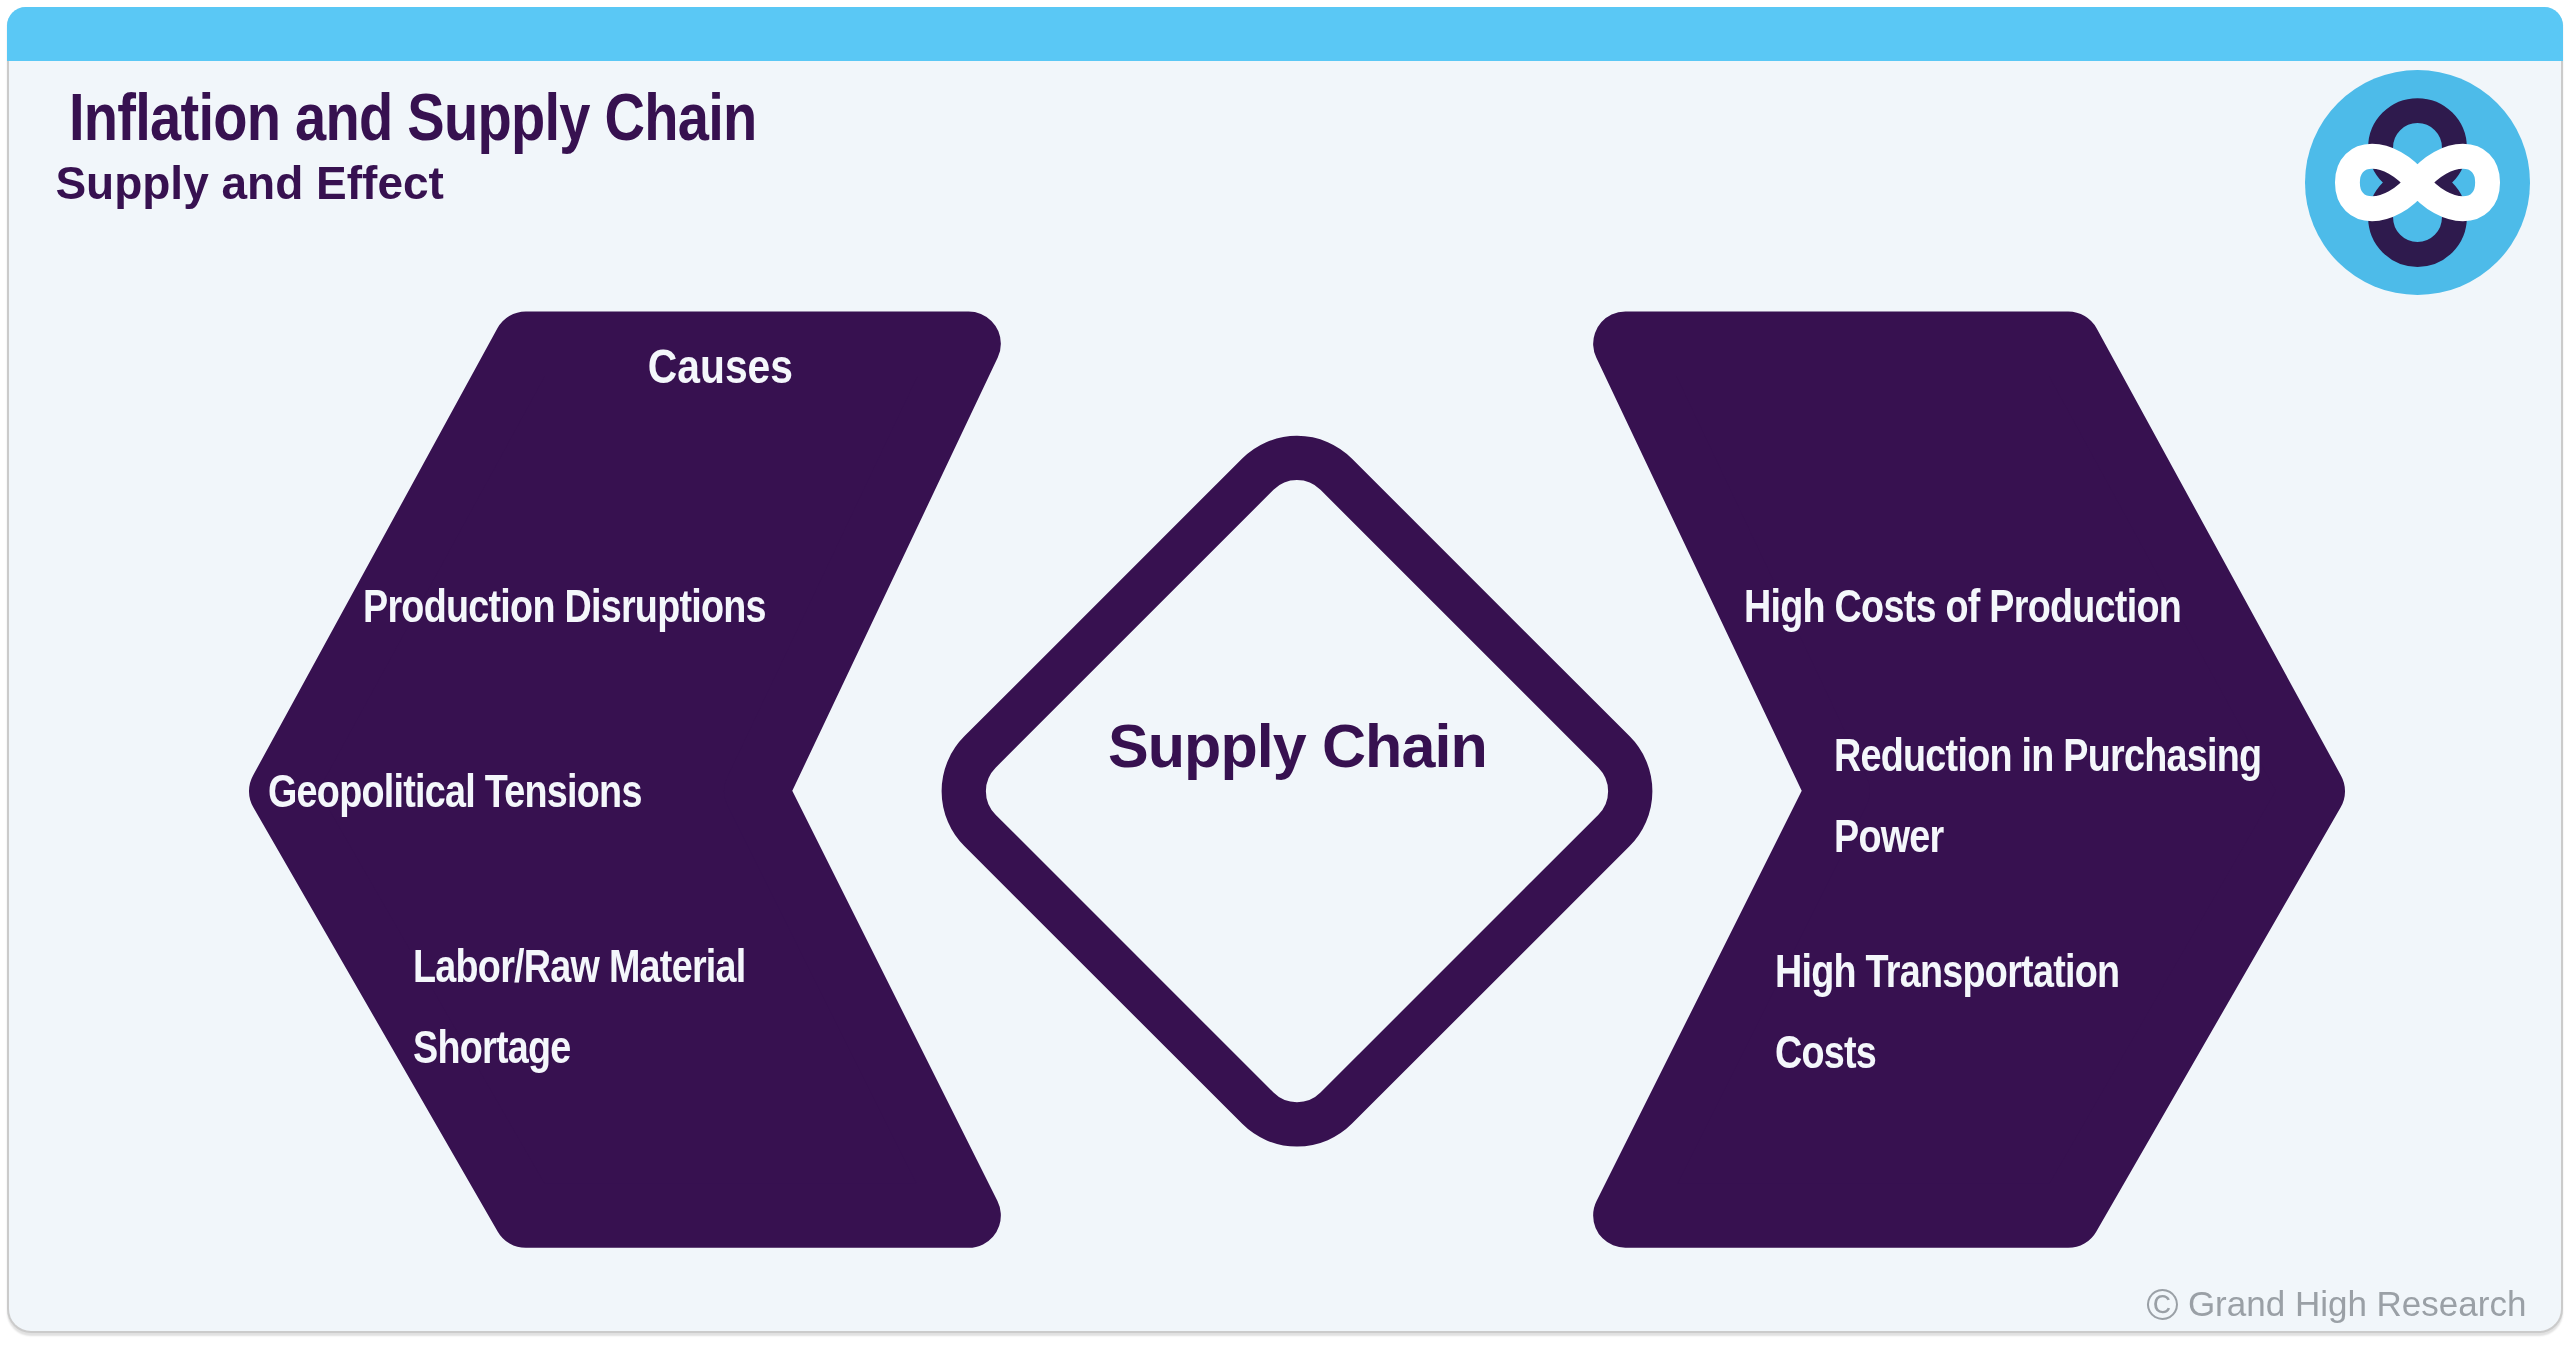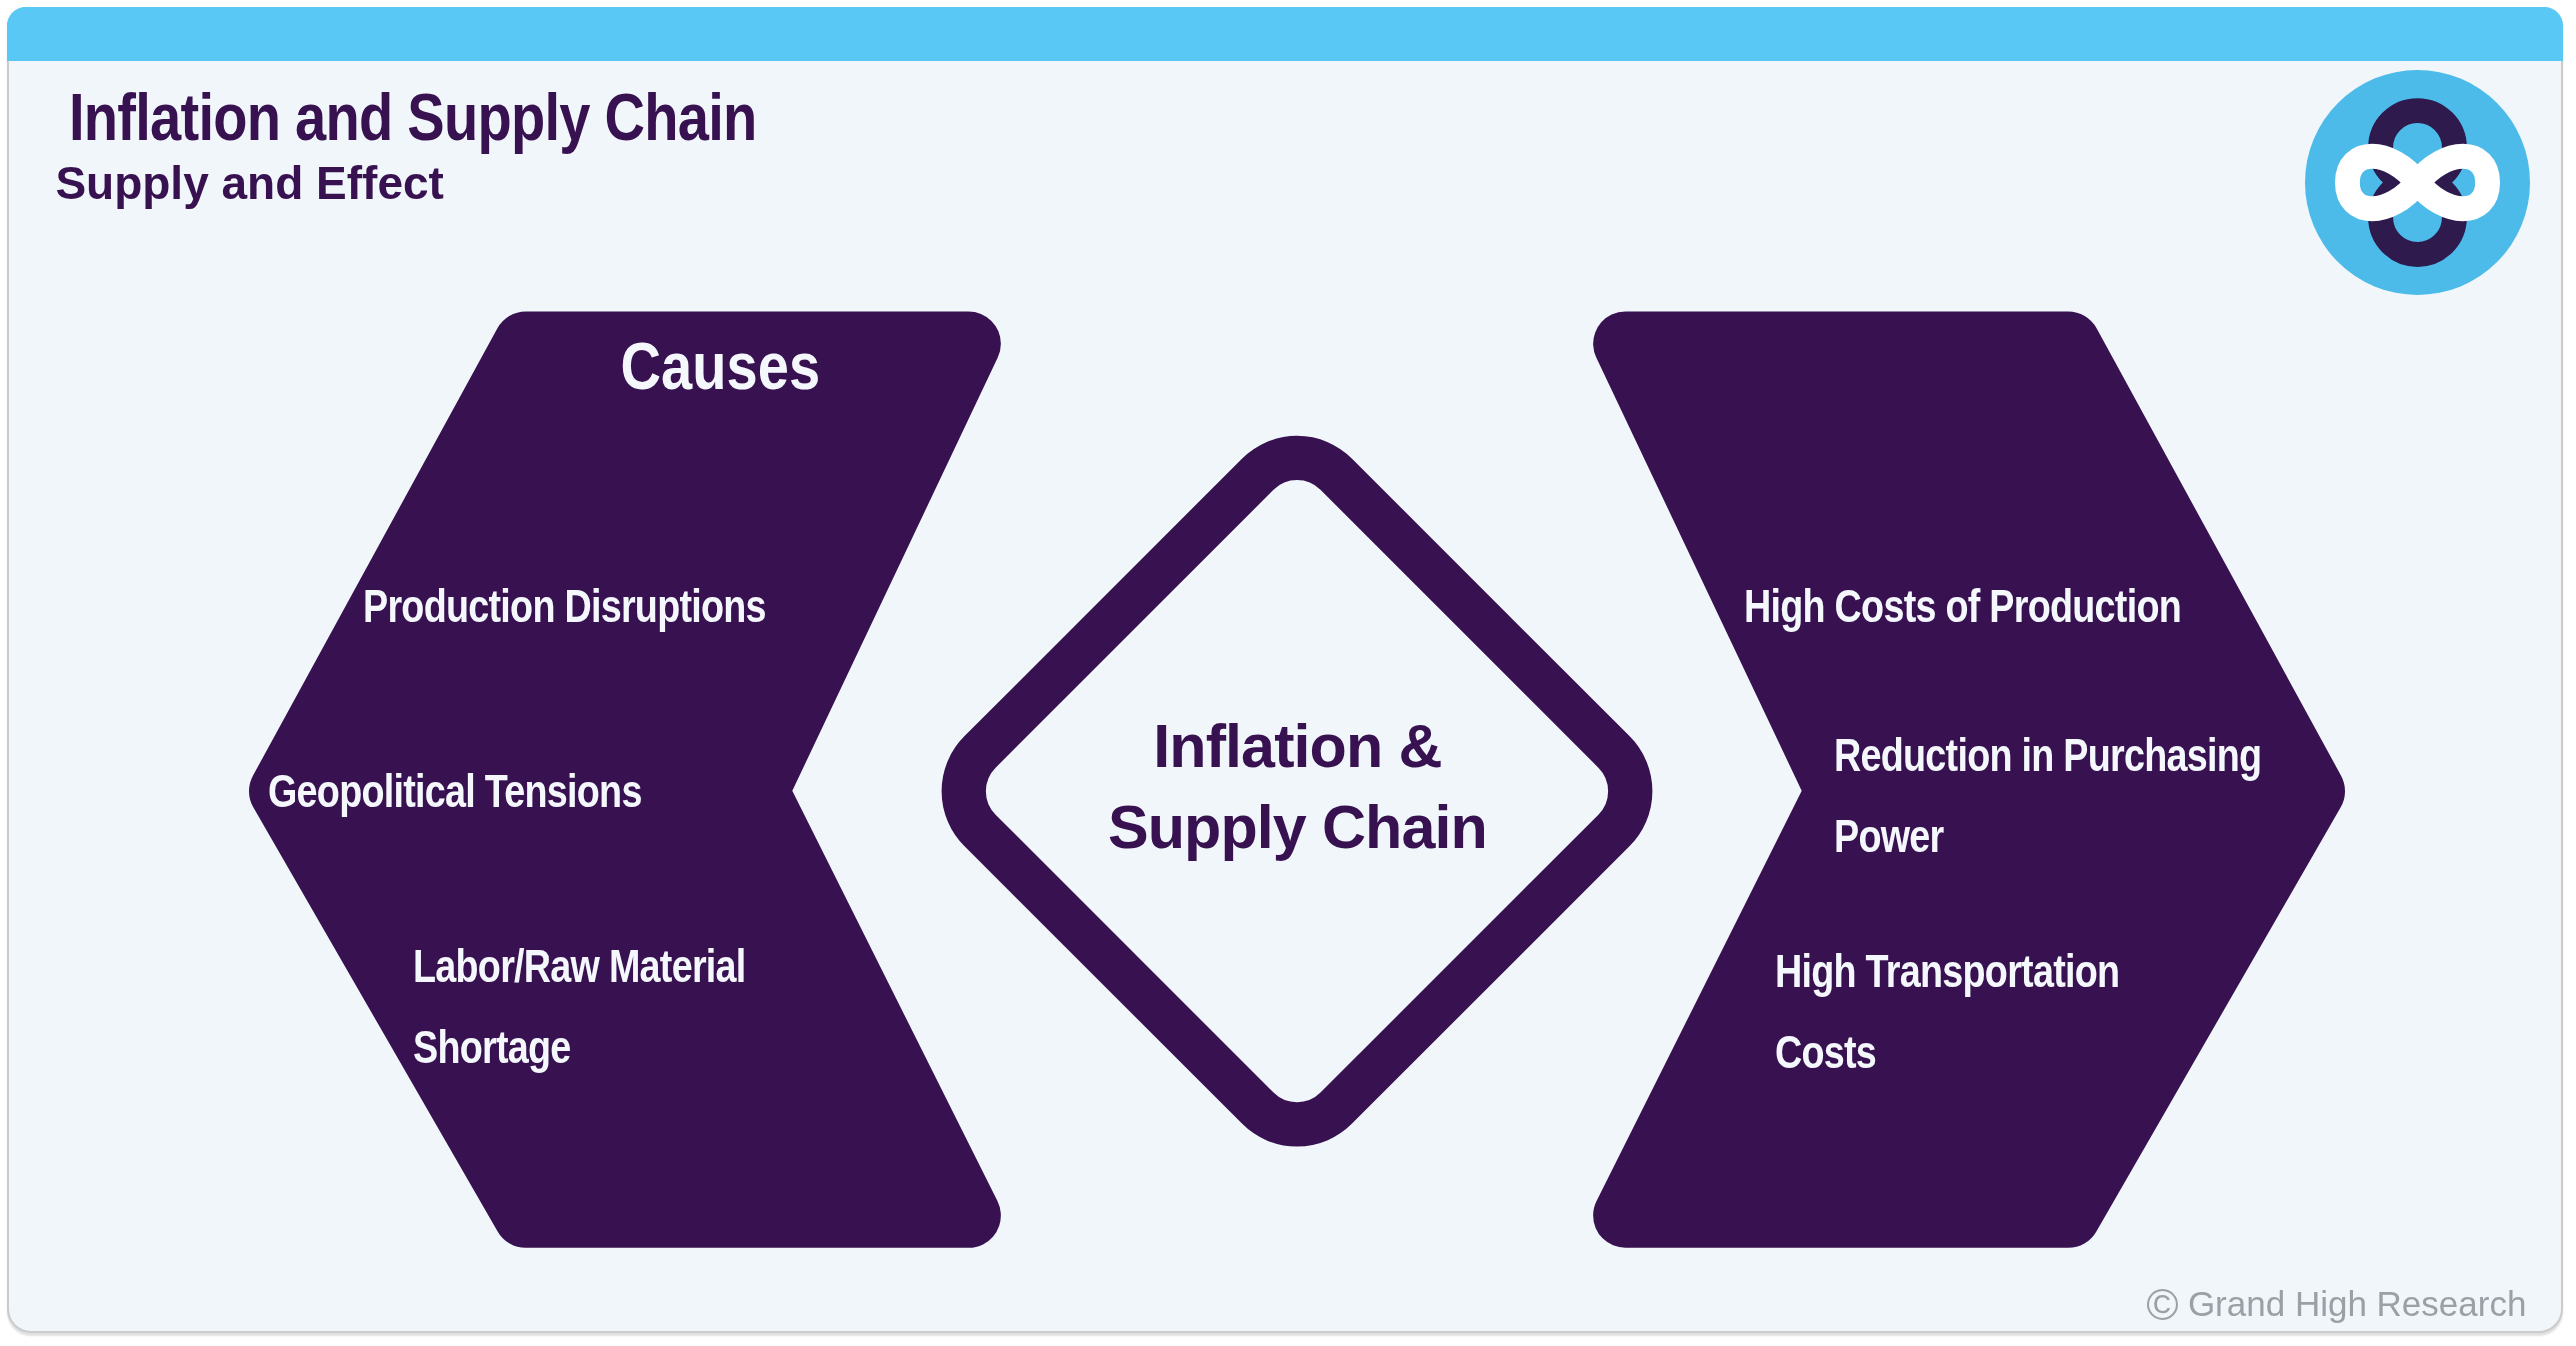"Causes" .shape-header { font-size: 66px -> 48px }
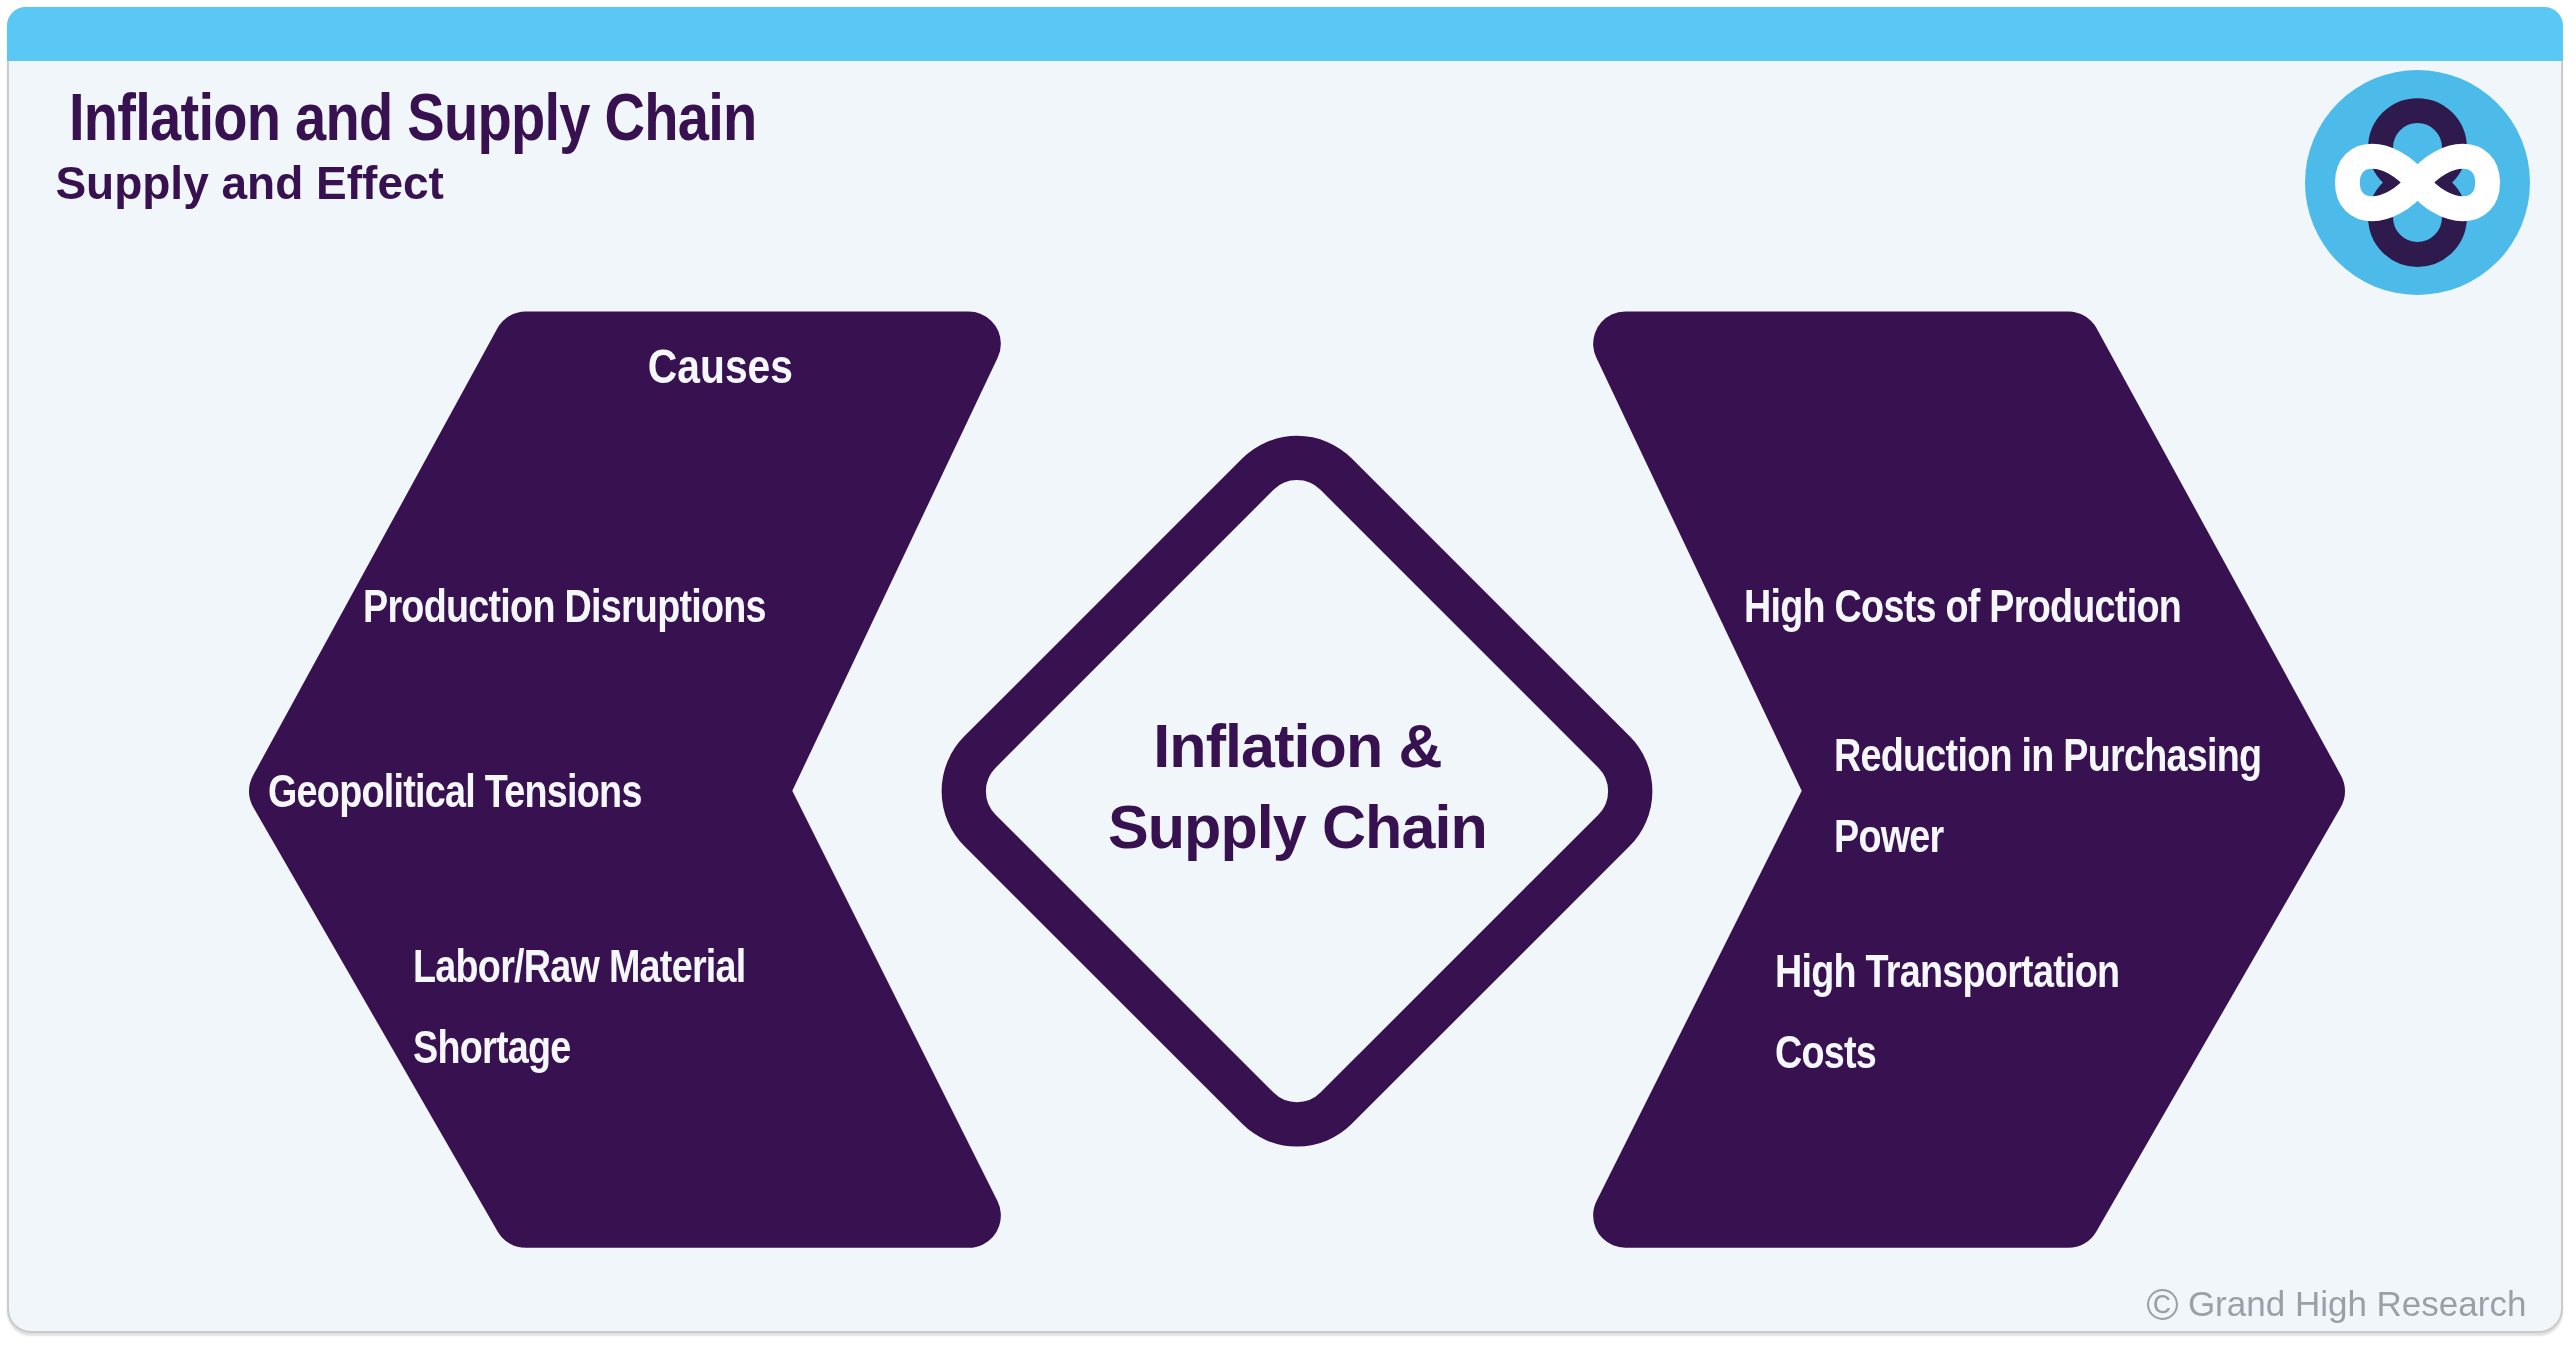"Inflation &" div { html: <div>Inflation &amp;</div> -> none }
